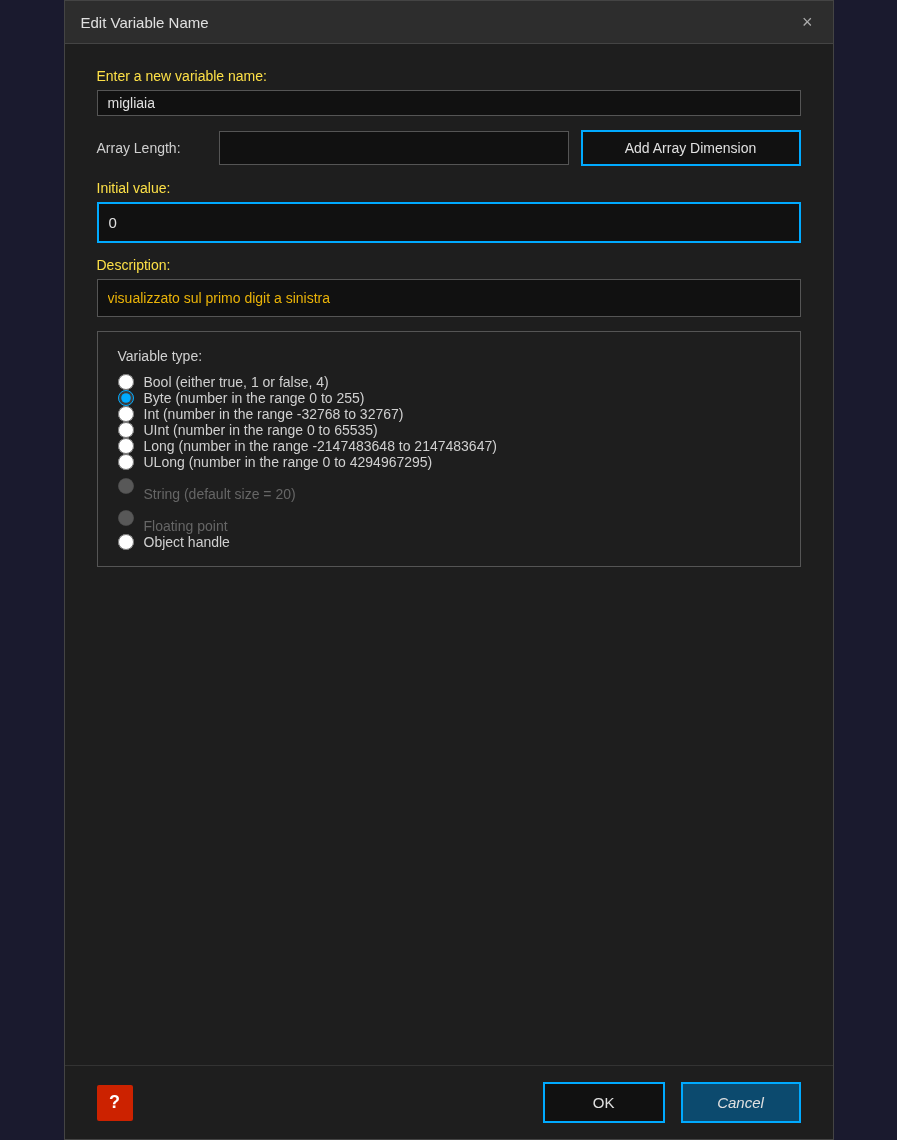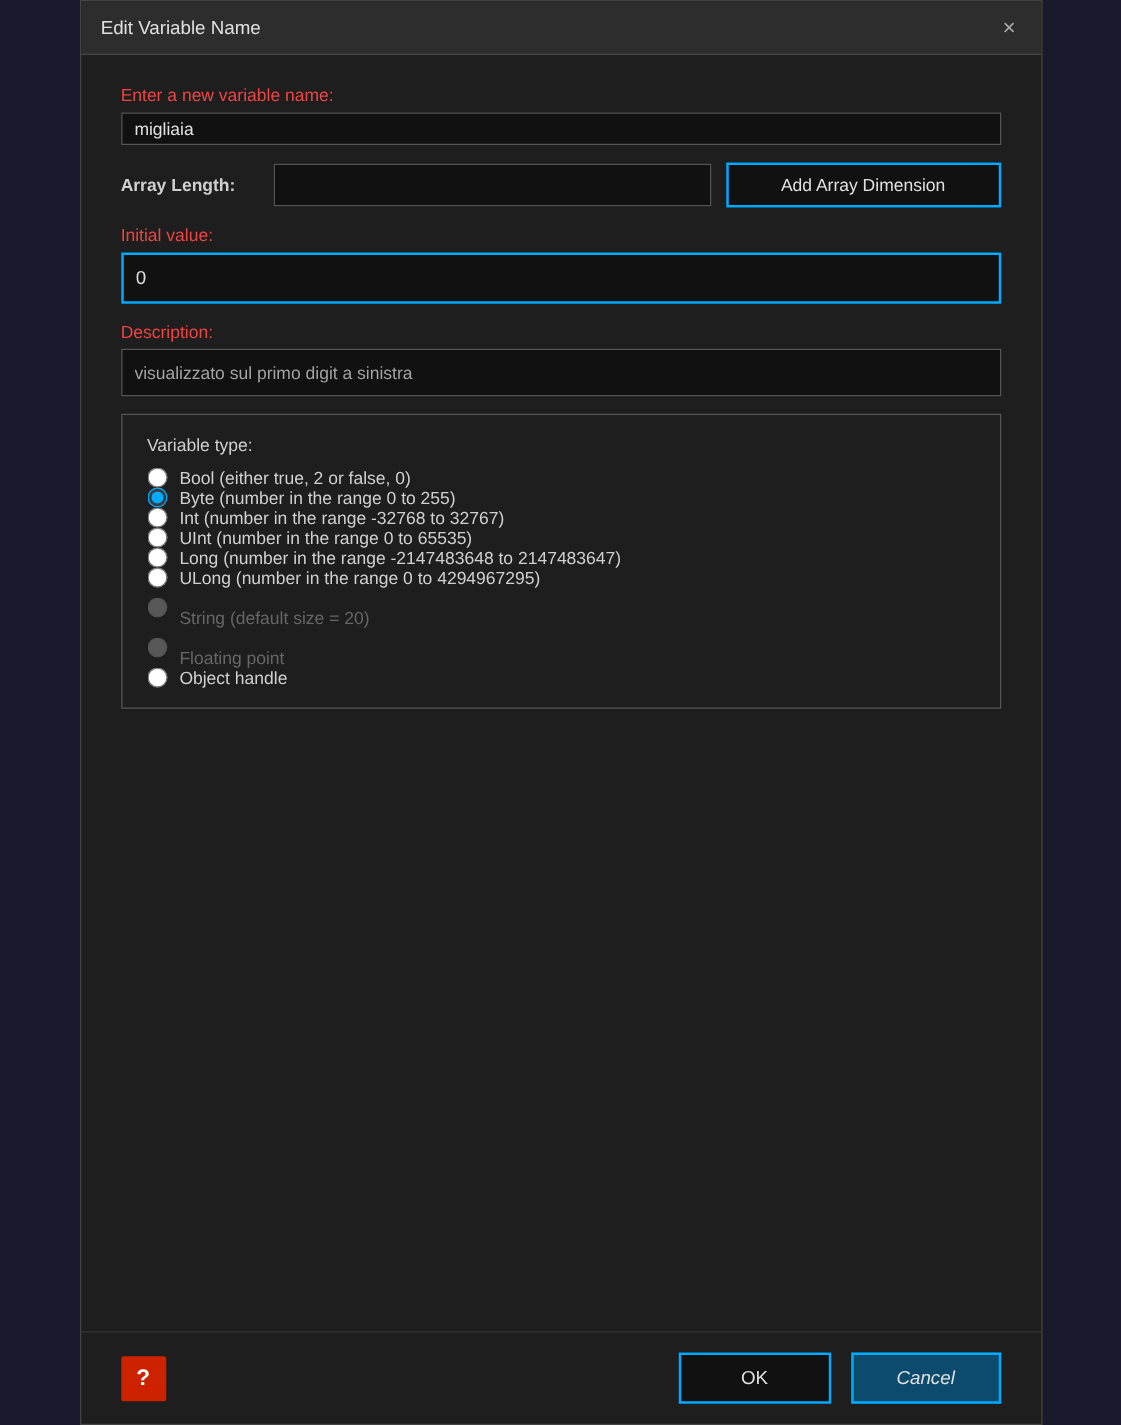"Enter a new variable name:" .label { color: #ef4444 -> #fde047 }
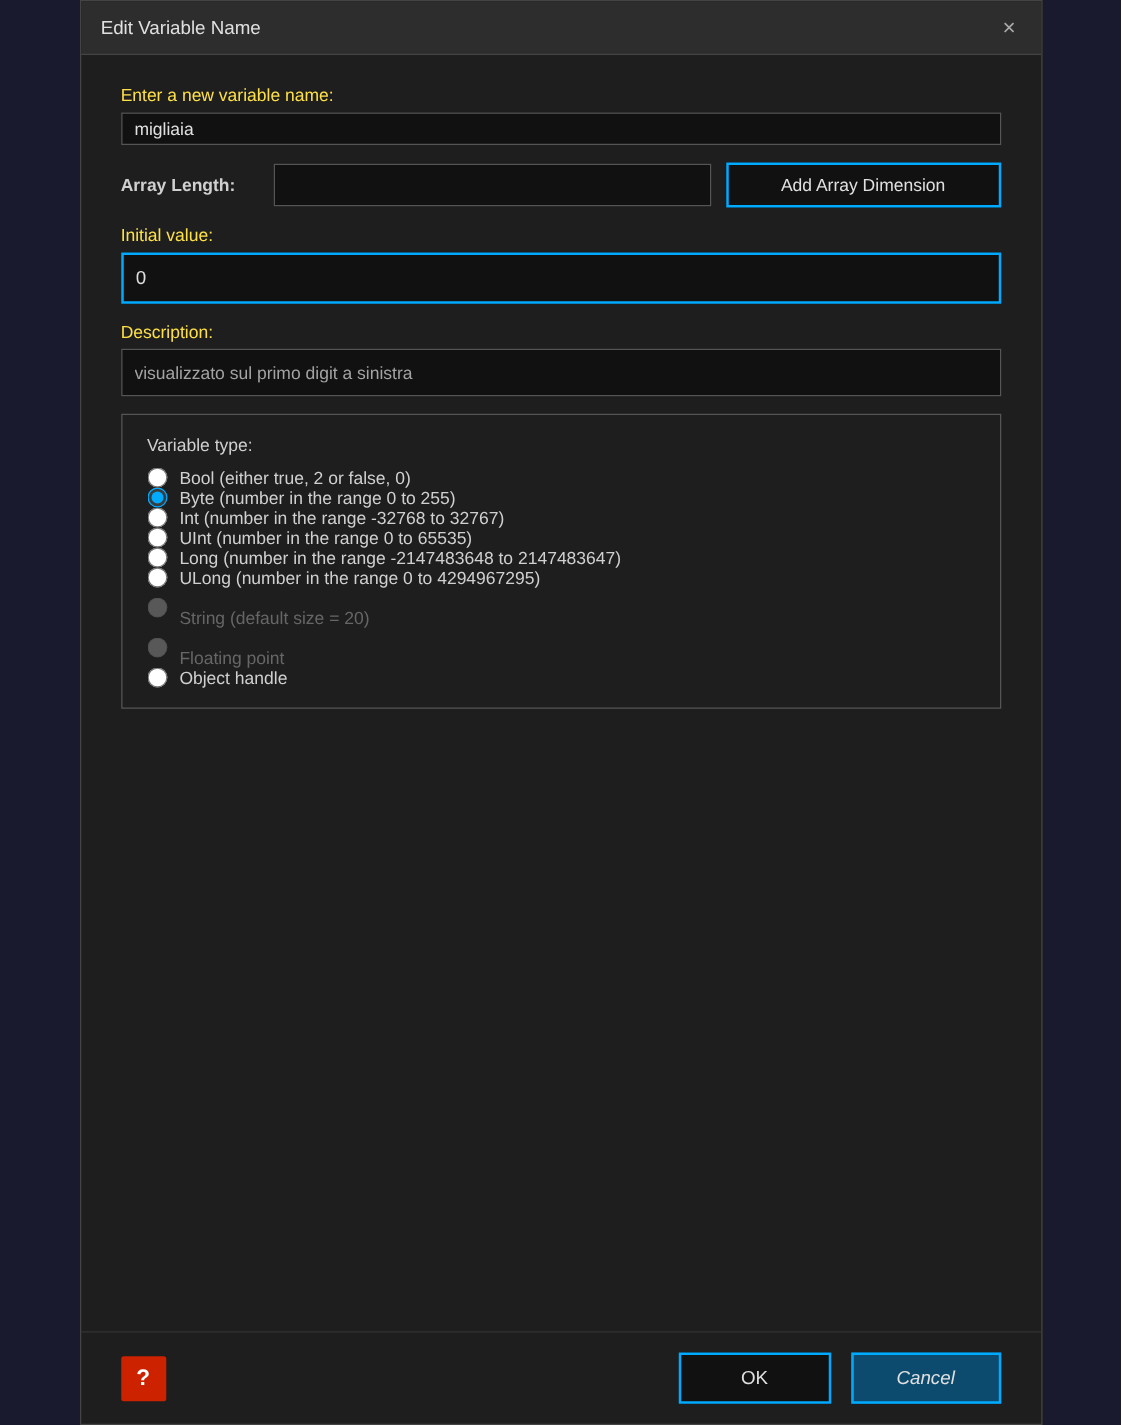"Array Length:" .array-label { font-weight: bold -> none }
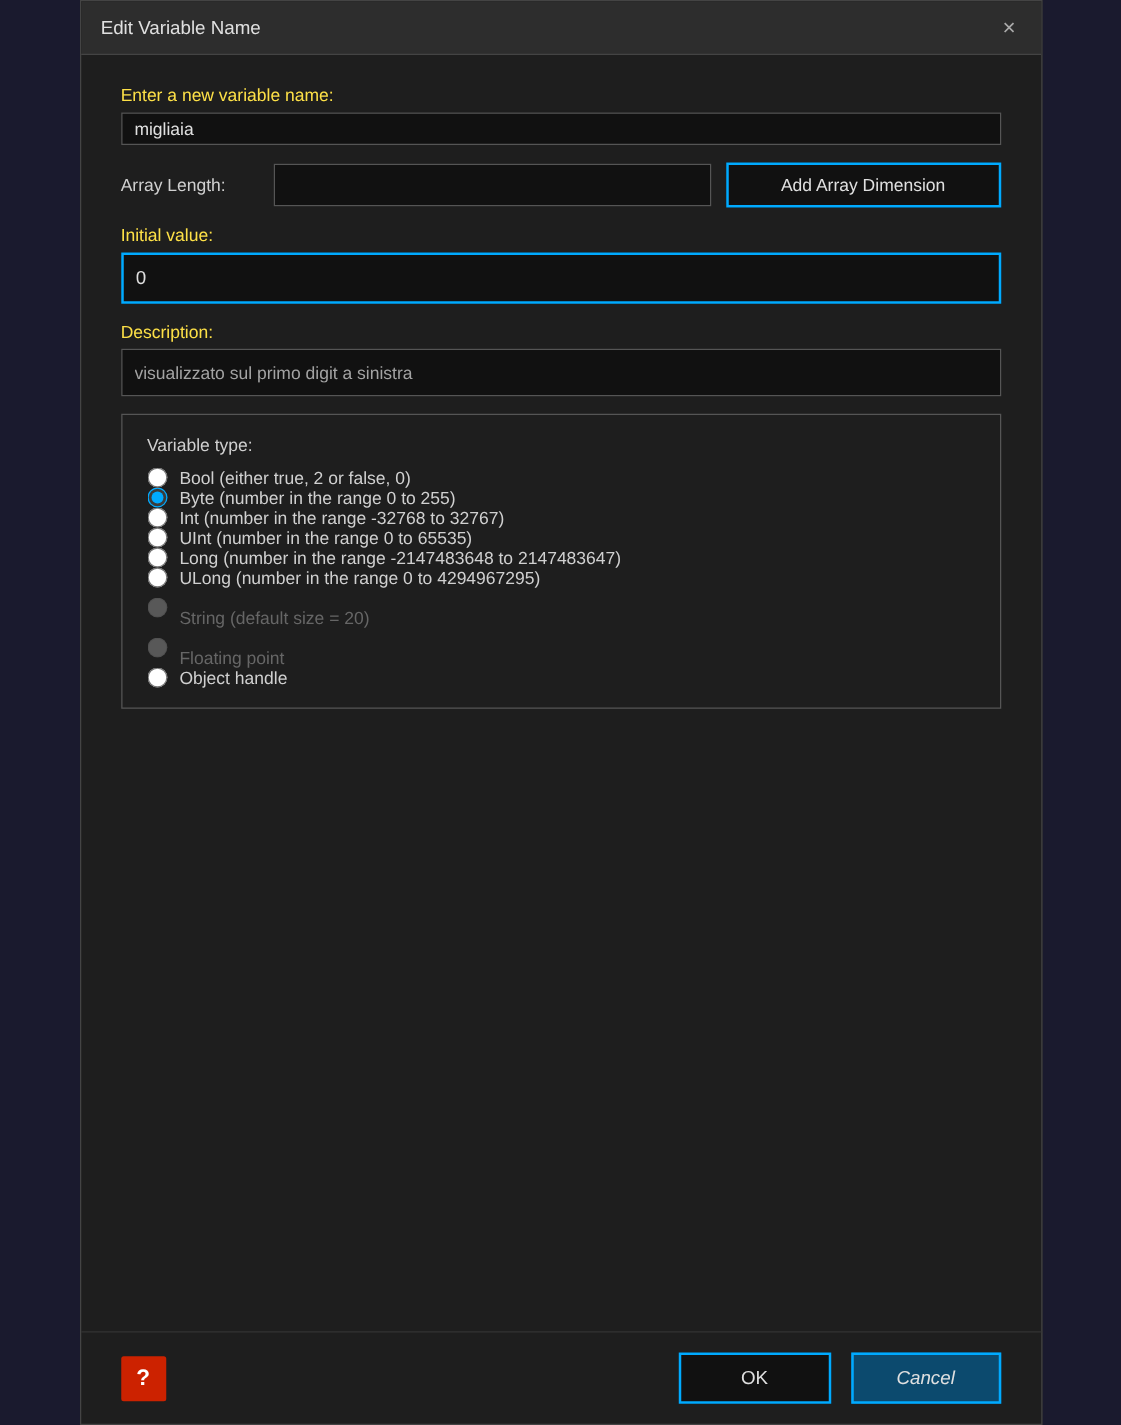"visualizzato sul primo digit a" .description-input { color: #a3a3a3 -> #eab308 }
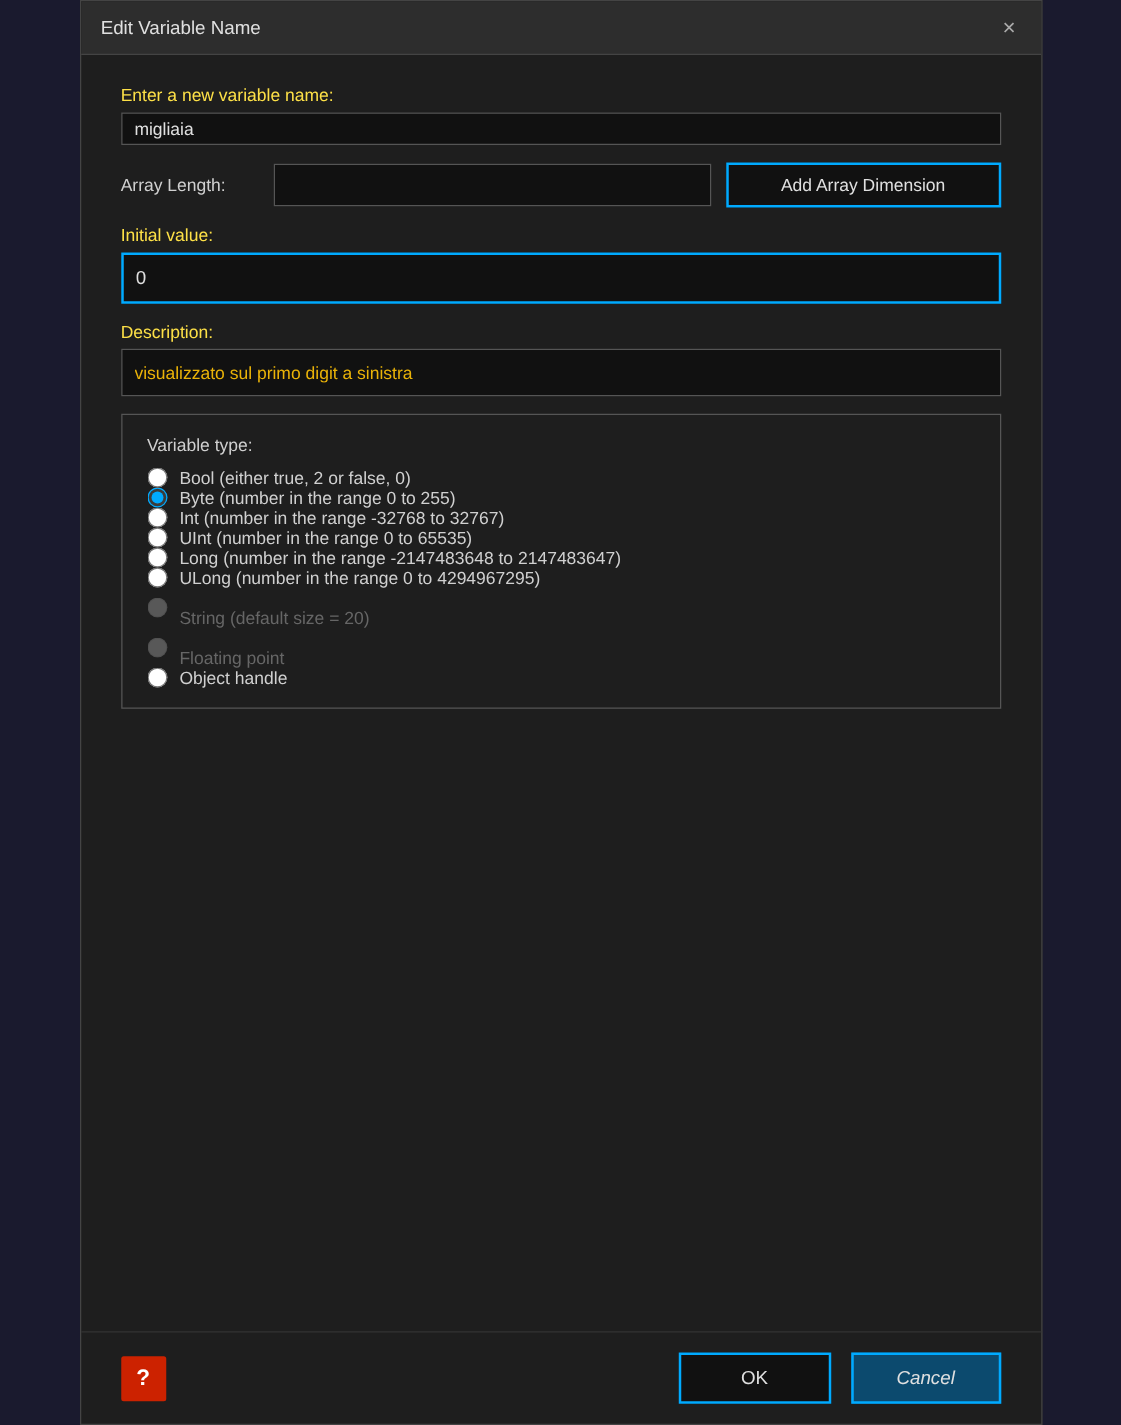"Bool (either true, 2 or" label { text: 2 or false, 0 -> 1 or false, 4 }
